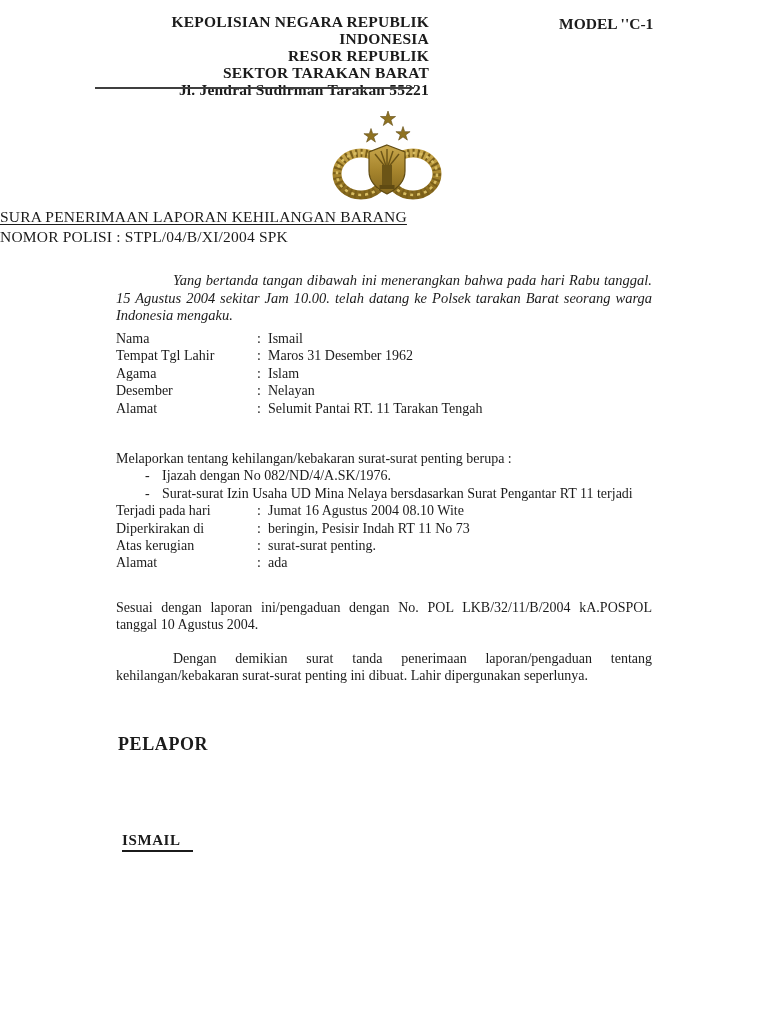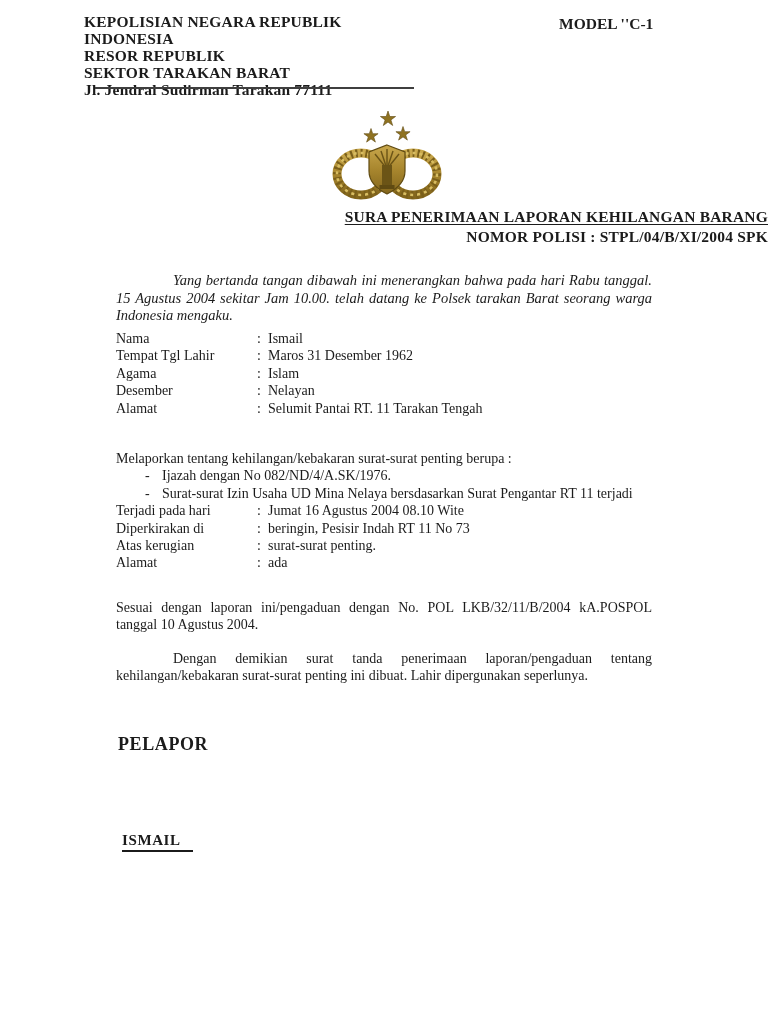"KEPOLISIAN NEGARA REPUBLIK INDONESIA" .header-left { text-align: left -> right }
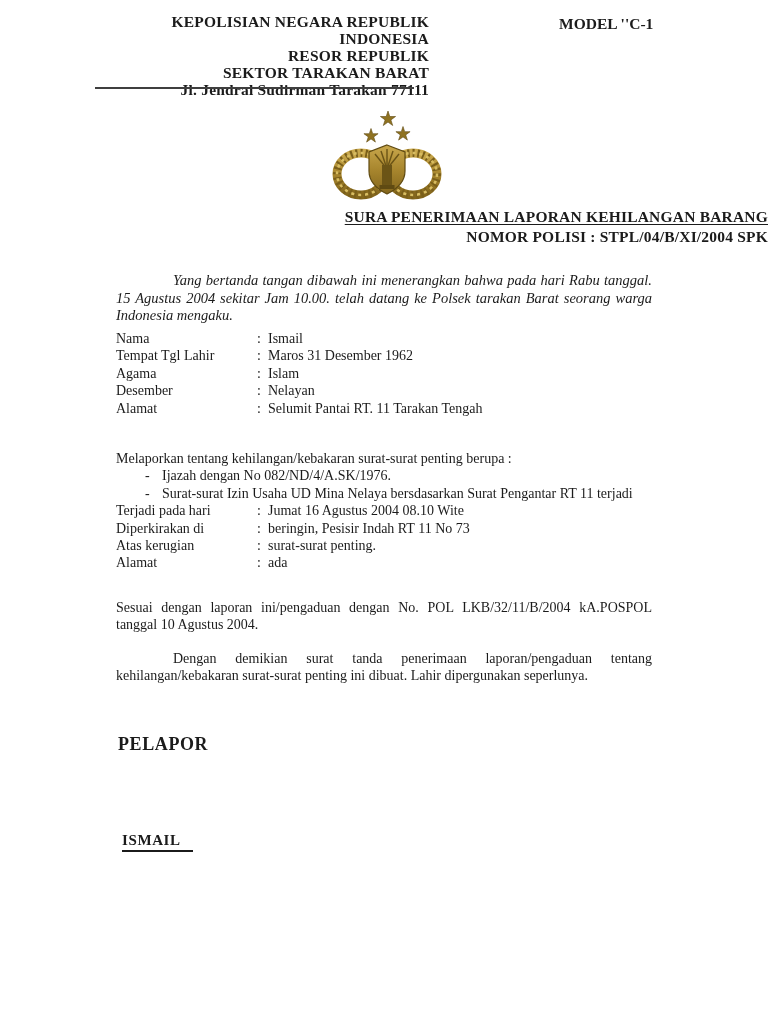"Jl. Jendral Sudirman Tarakan 77111" div { text: 77111 -> 55221 }
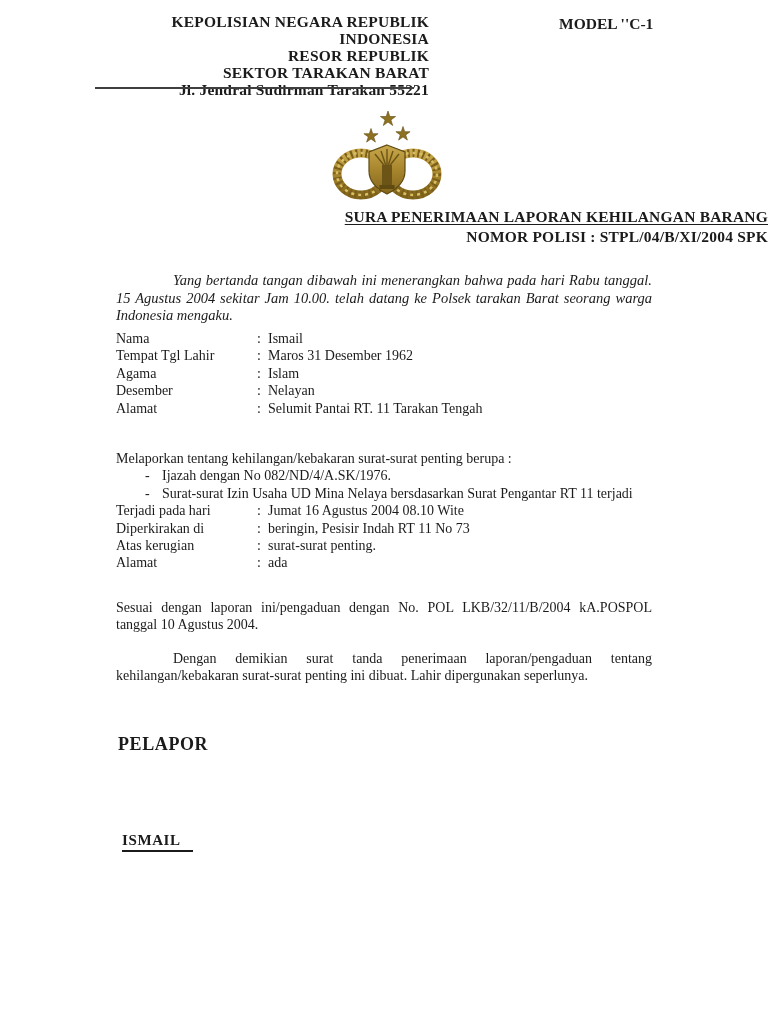"SURA PENERIMAAN LAPORAN KEHILANGAN" .title-block { font-weight: bold -> normal; text-align: right -> left }
